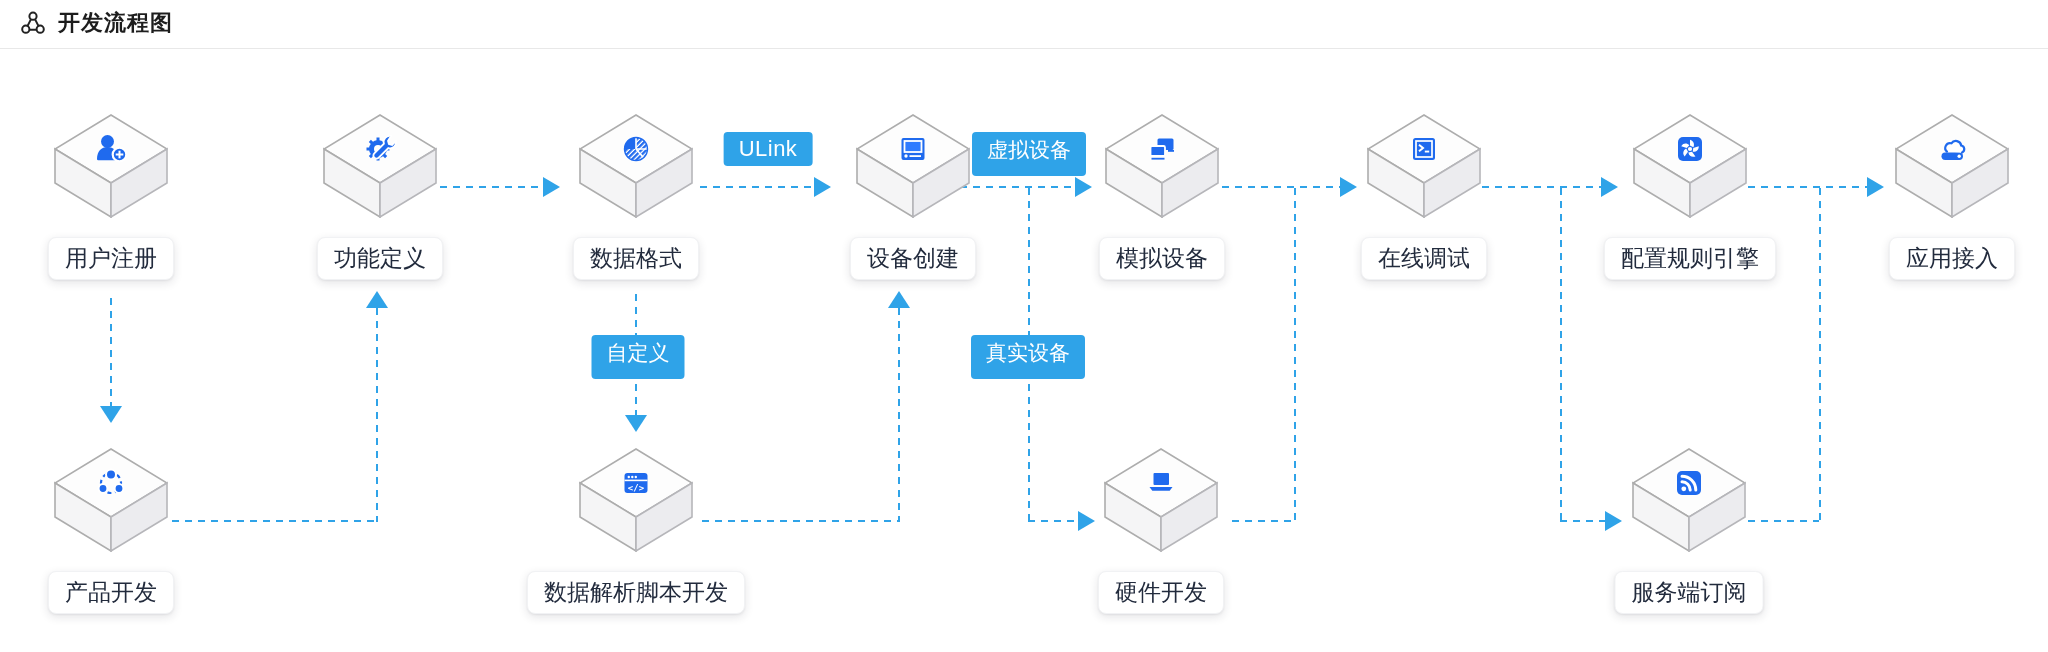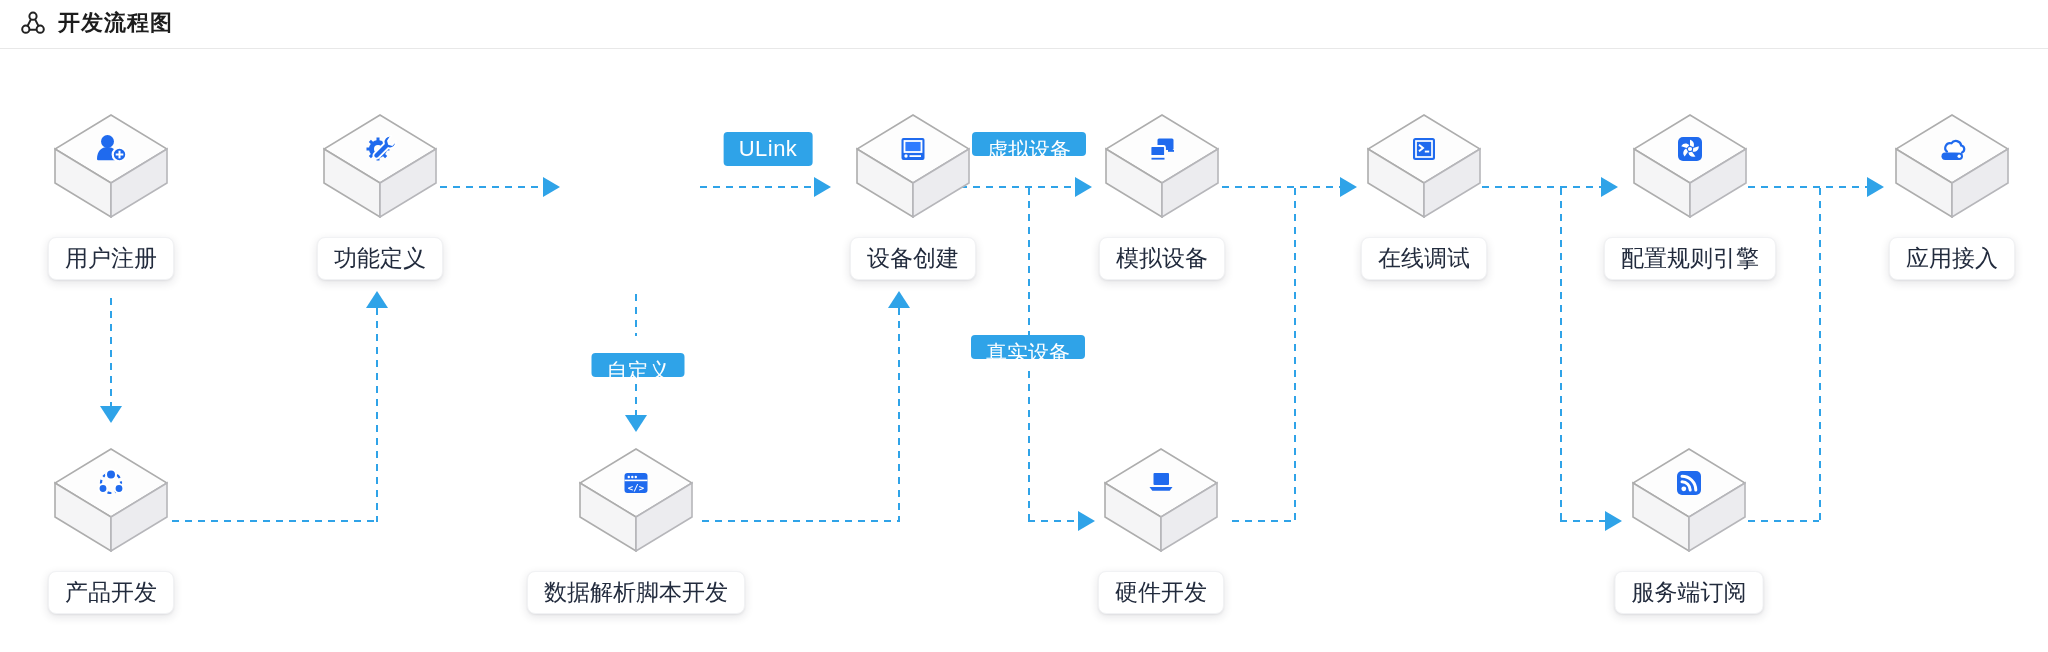"虚拟设备" .badge { height: 24px -> 44px }
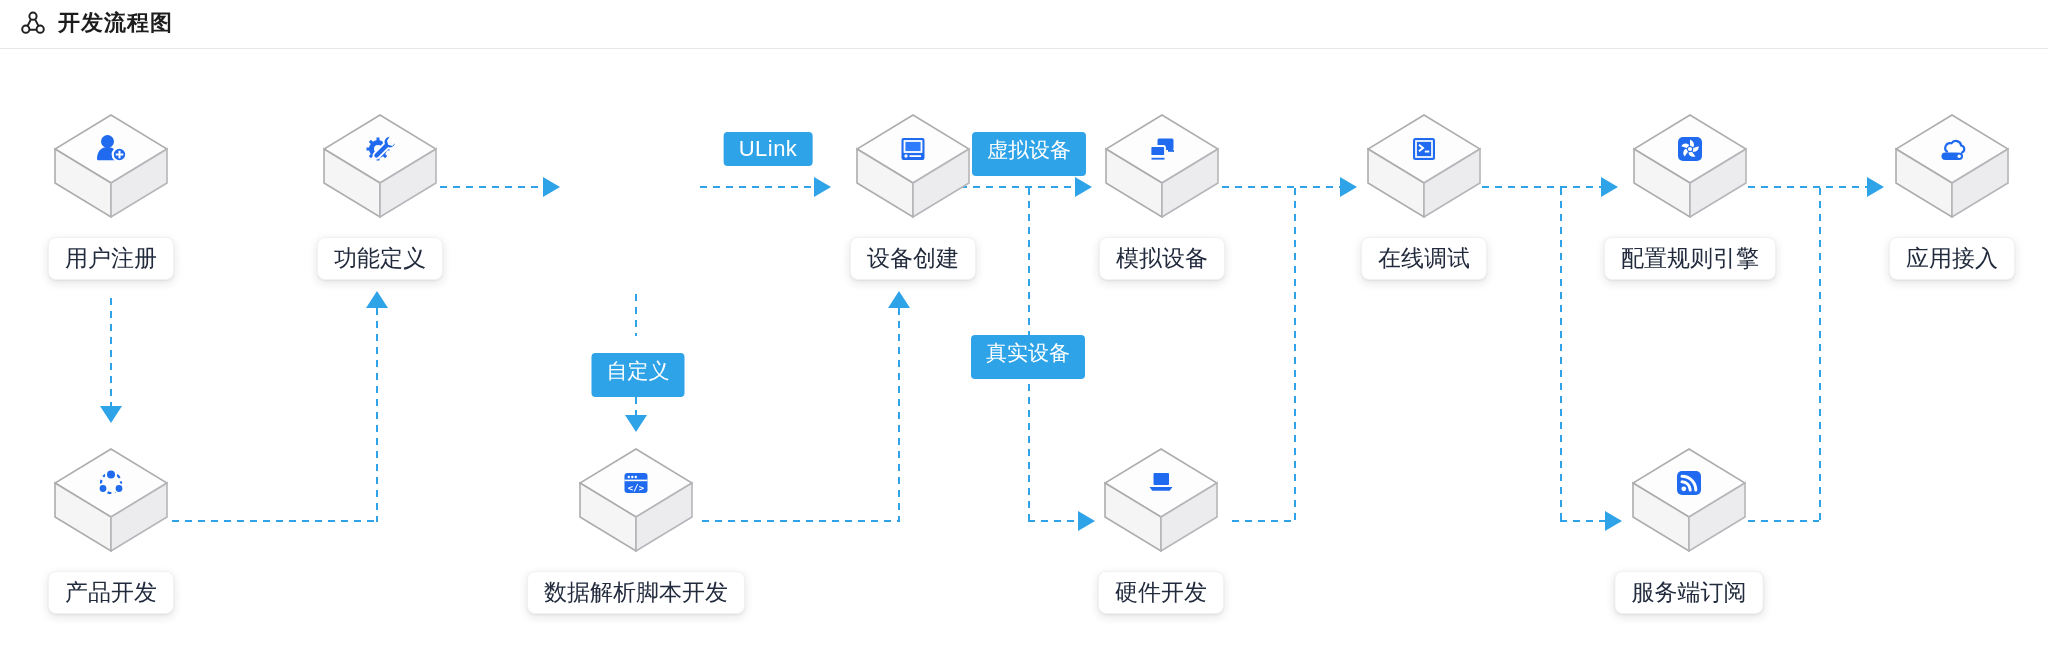"数据格式" div.node { html: none -> <div> <svg> <polygon></polygon> <polygon></polygon> <polygon></polygon> </svg> <svg> <defs> <pattern> <rect></rect> <rect></rect> </pattern> </defs> <circle></circle> <path></path> <path></path> <circle></circle> </svg> <div>数据格式</div> </div> }
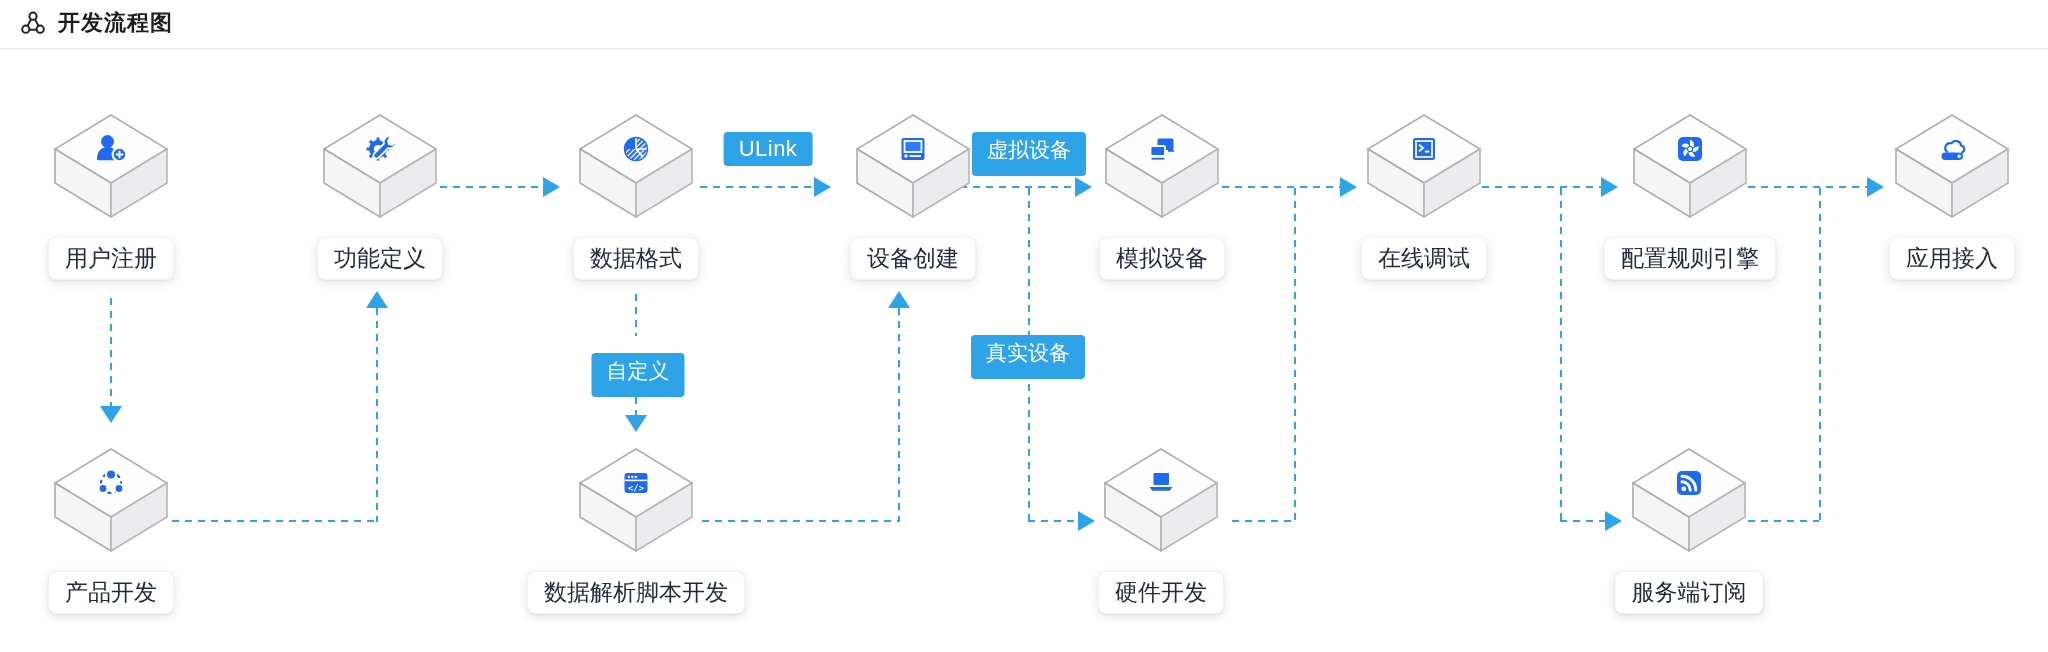"自定义" div.badge { top: 353px -> 335px }
